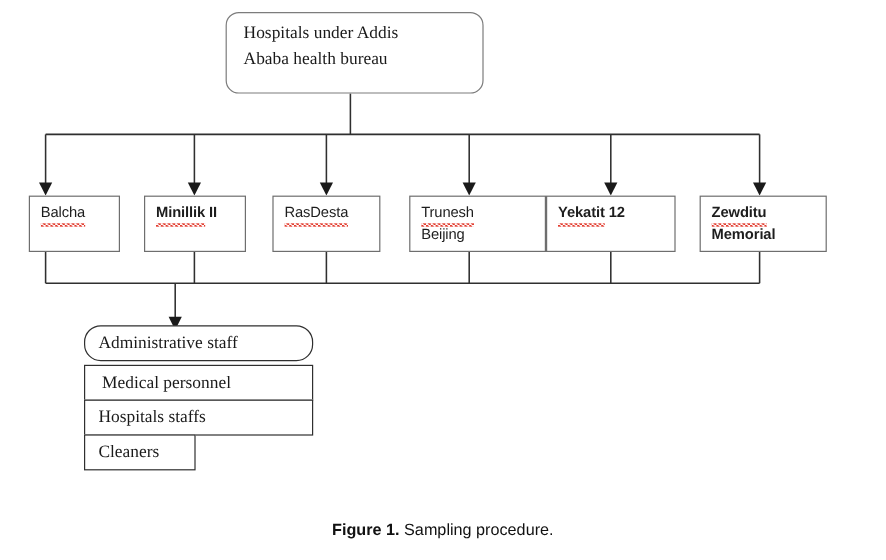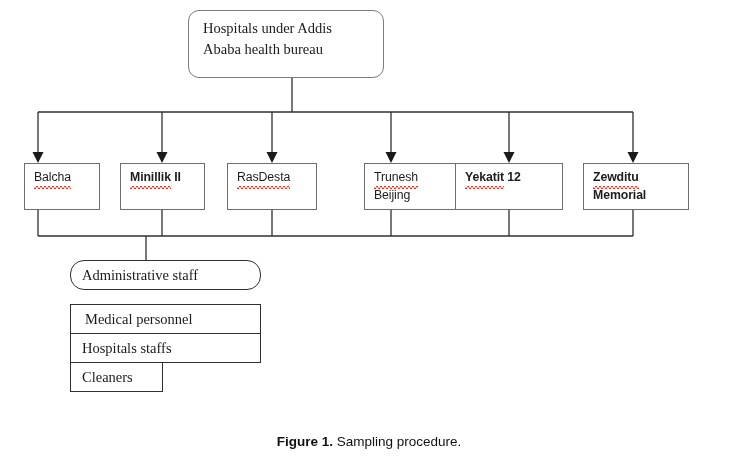"Hospitals under Addis" .root-box { width: 196px -> 215px }
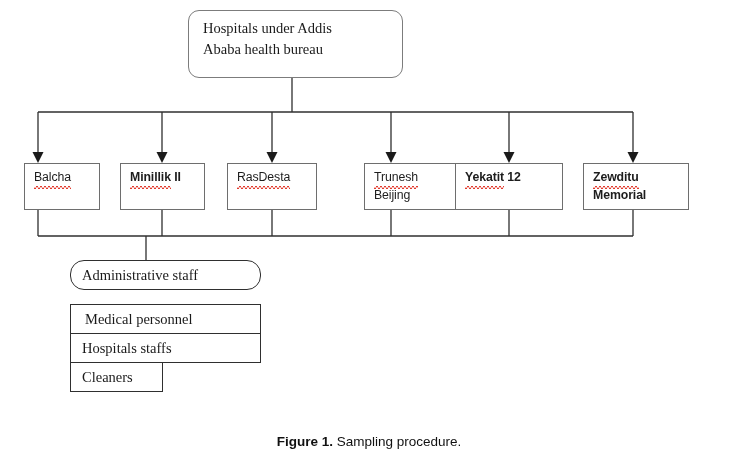"Trunesh" div.abs { margin-left: 23px -> none }
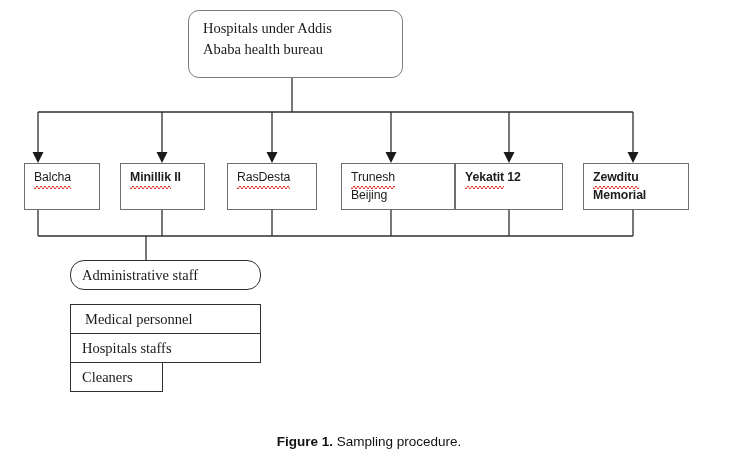"Administrative staff" div.abs { top: 260px -> 271px }
